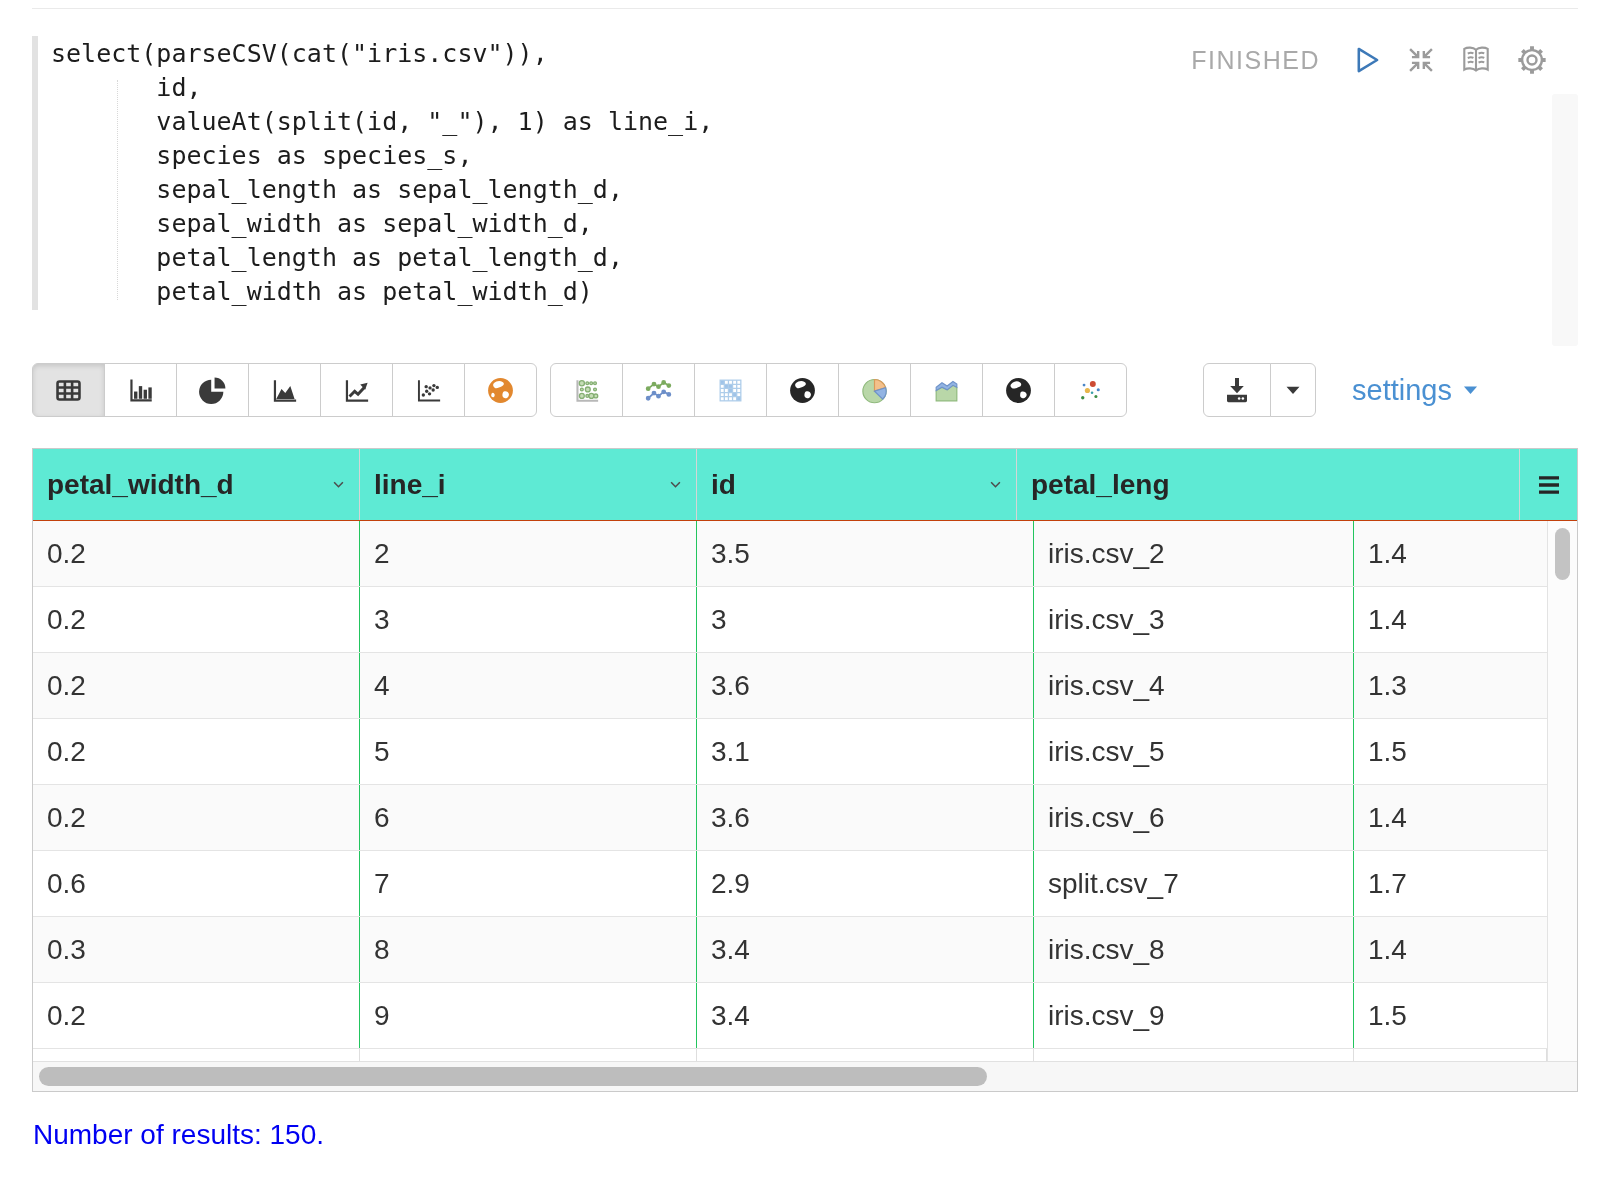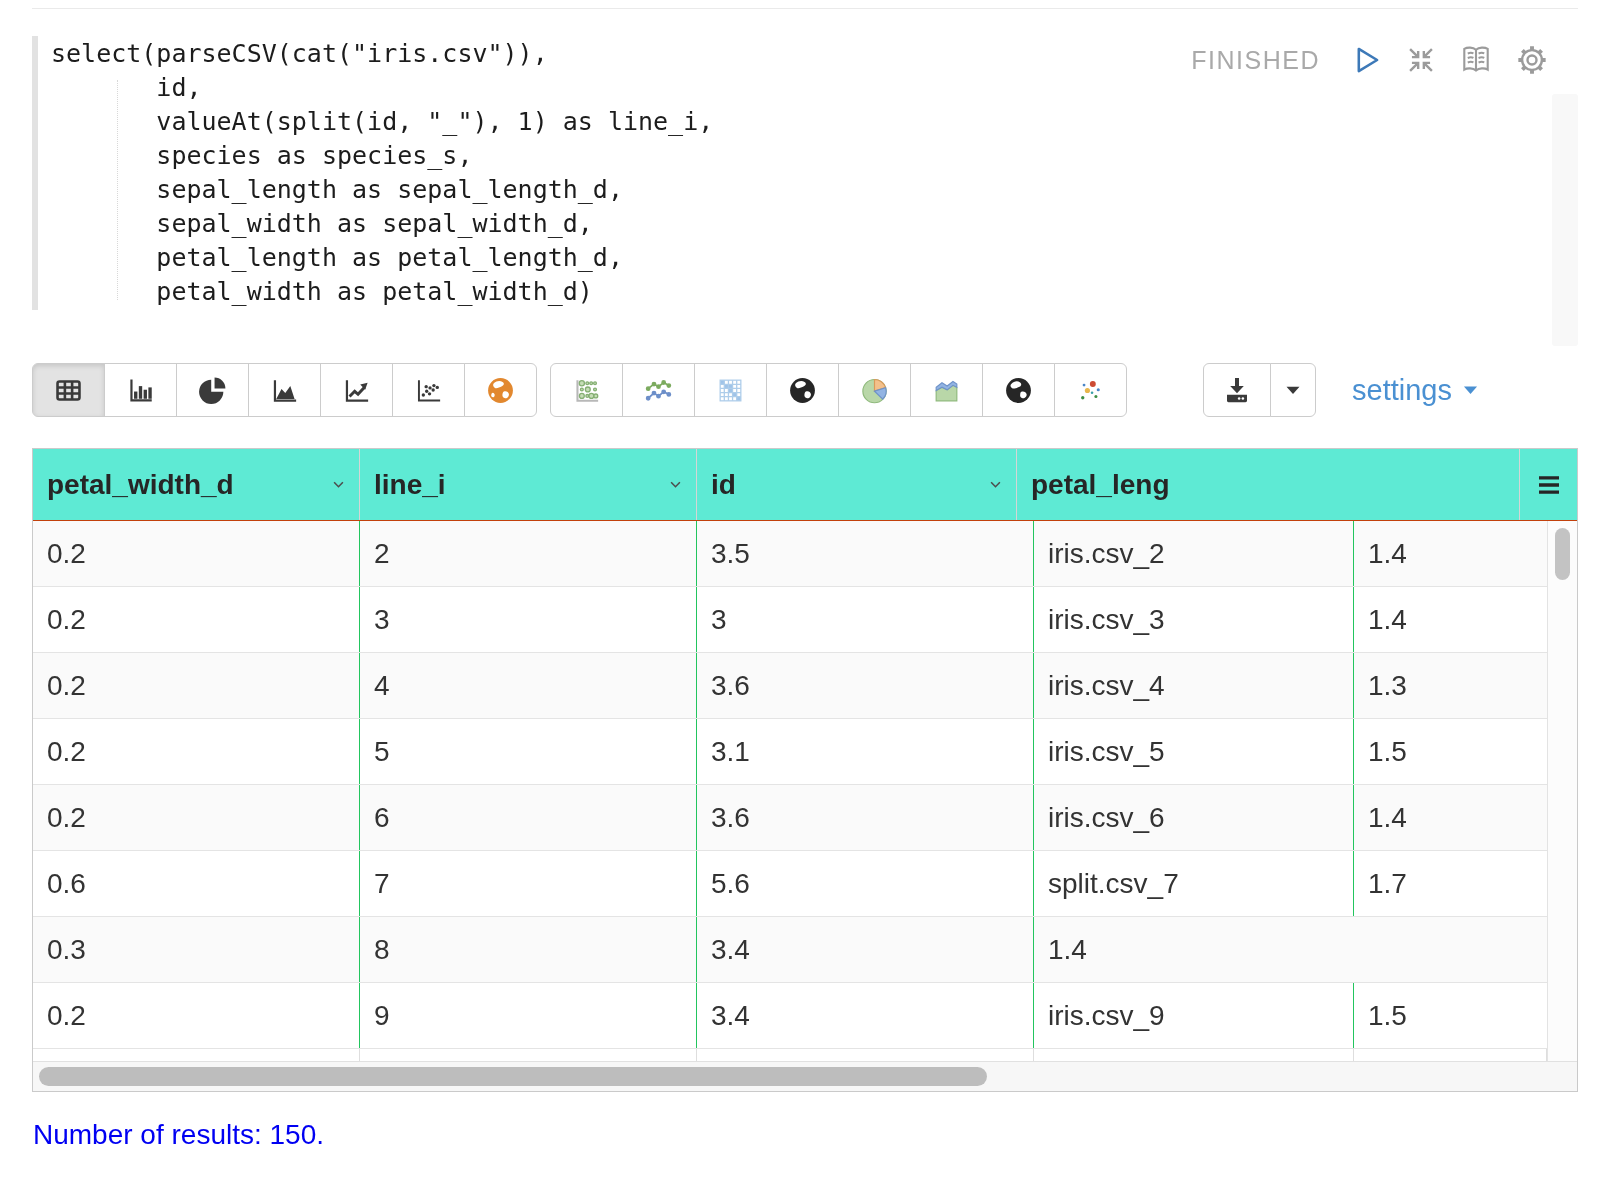"5.6" div.tcell { text: 5.6 -> 2.9 }
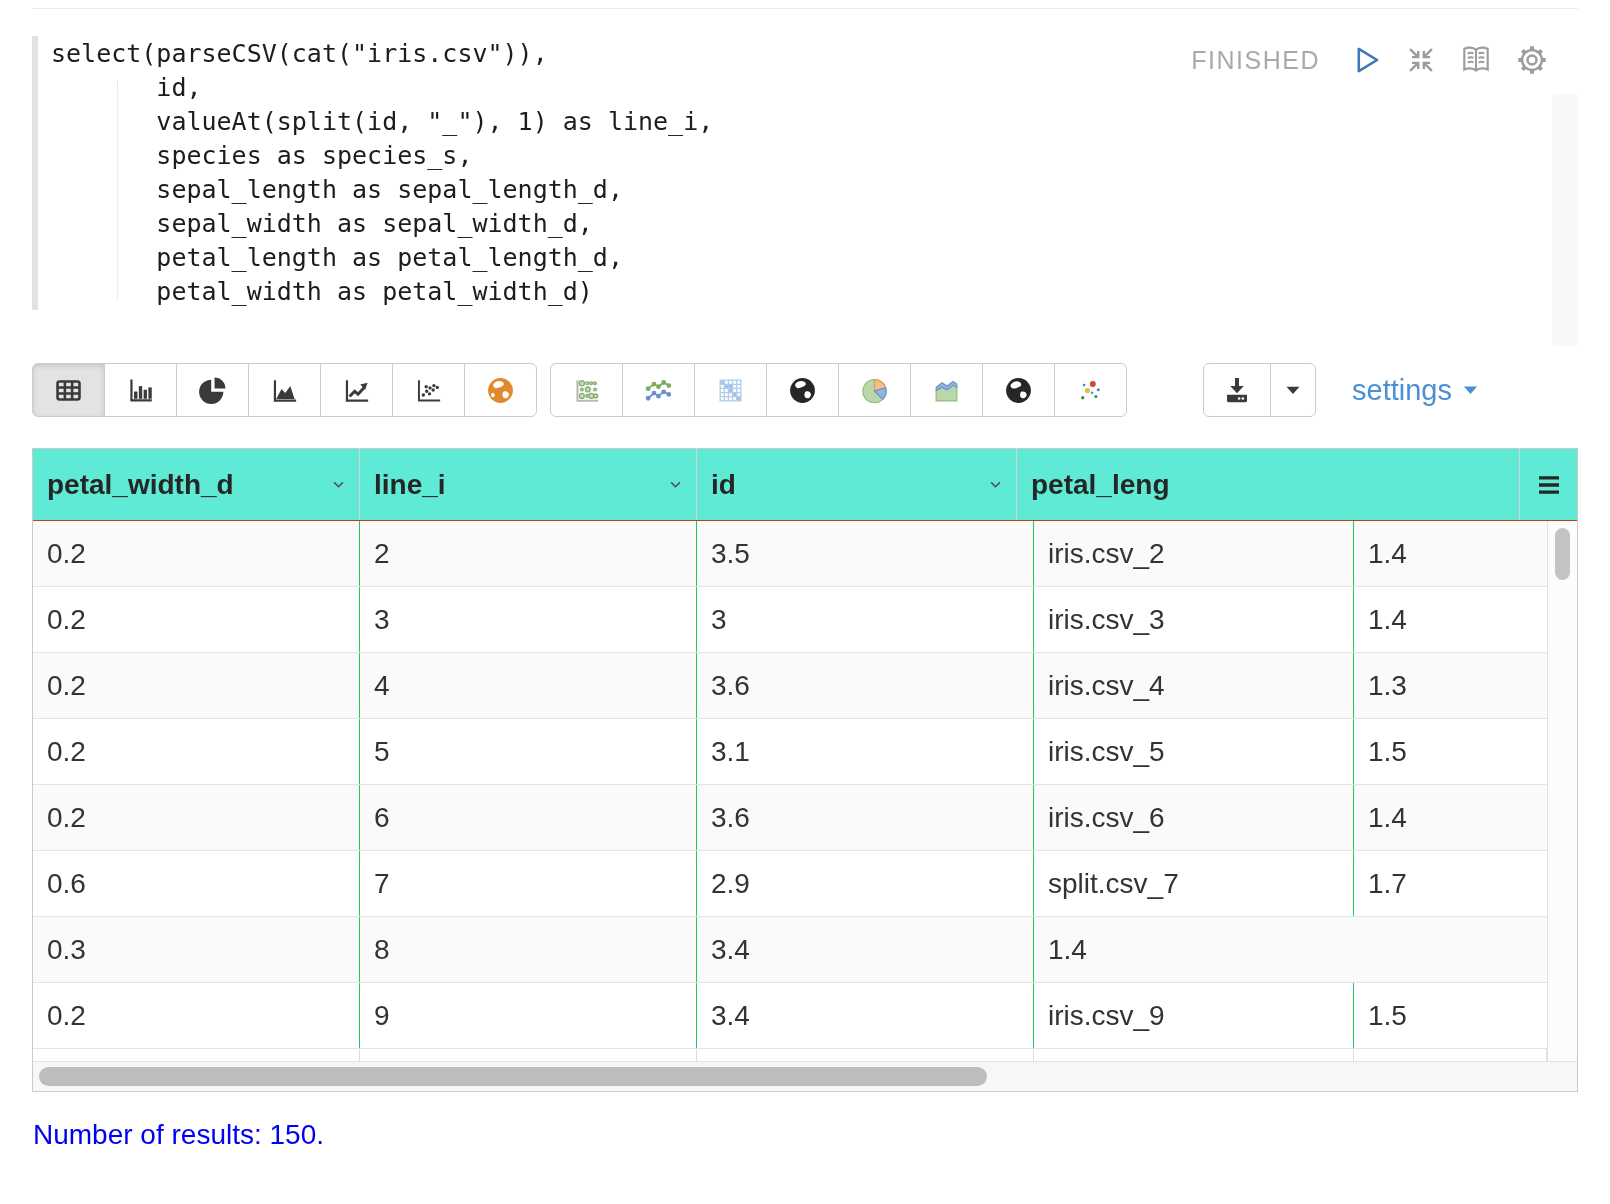"iris.csv_8" div.tcell { html: none -> <div>iris.csv_8</div> }
